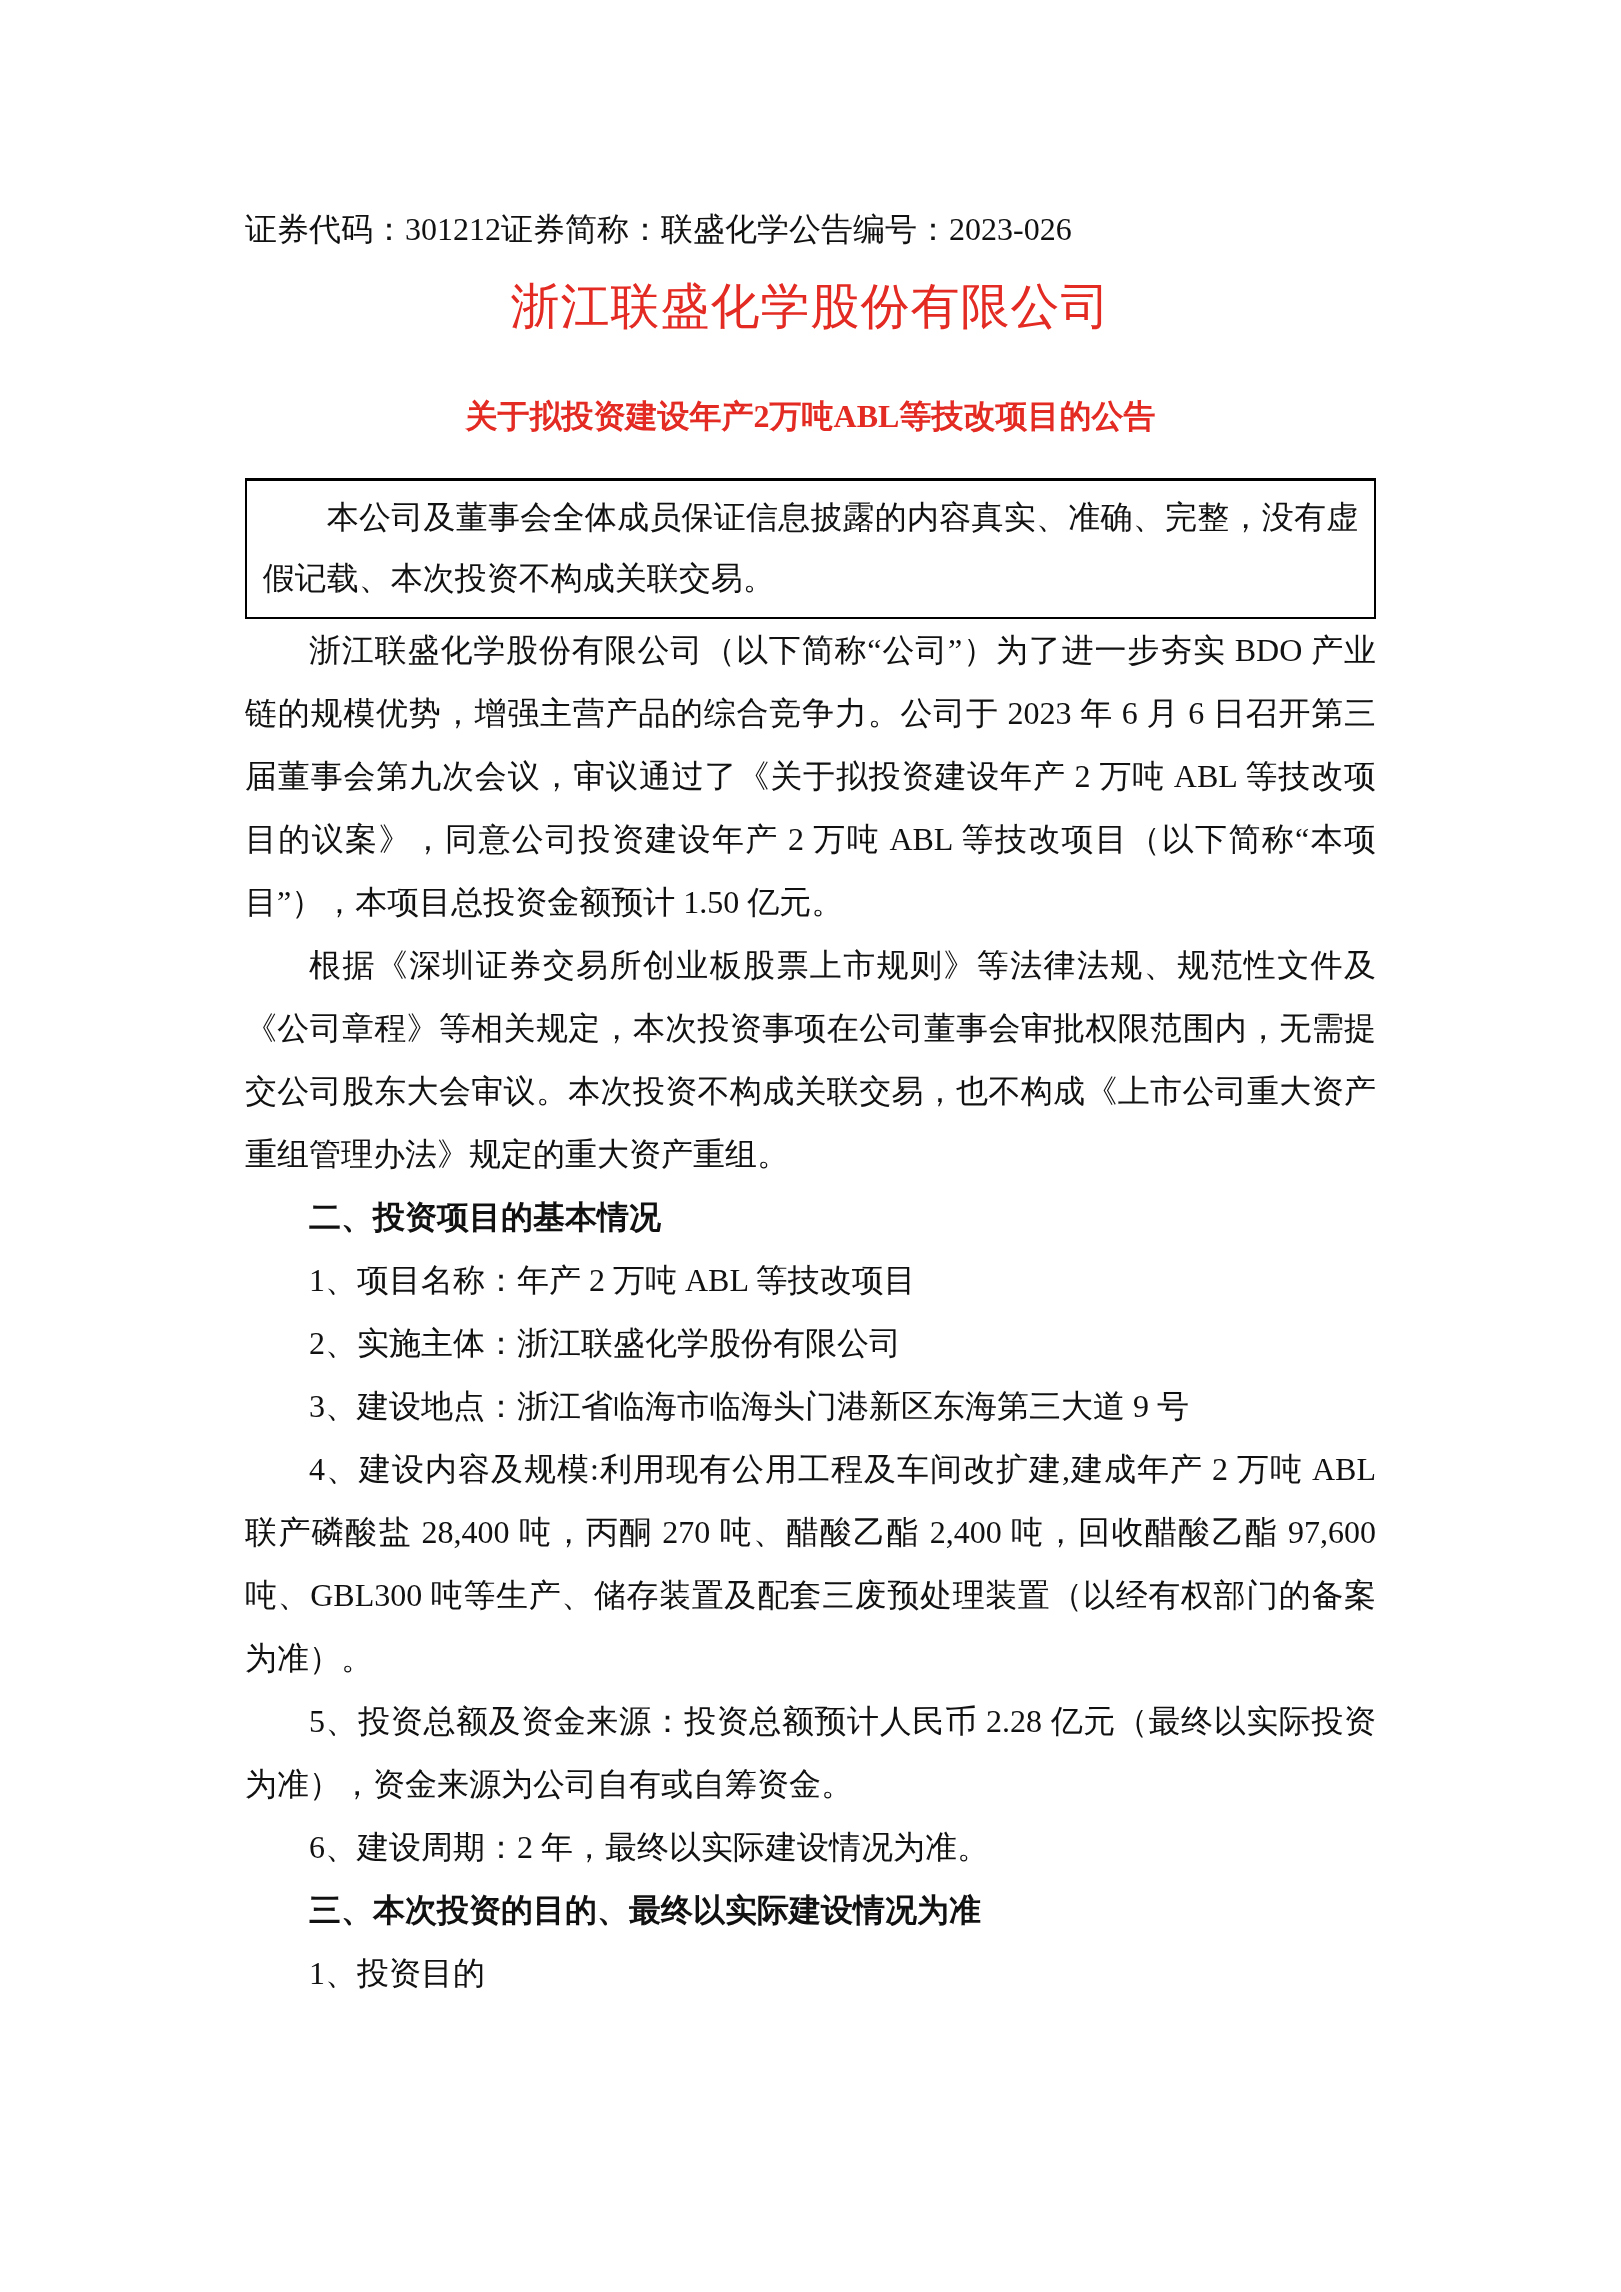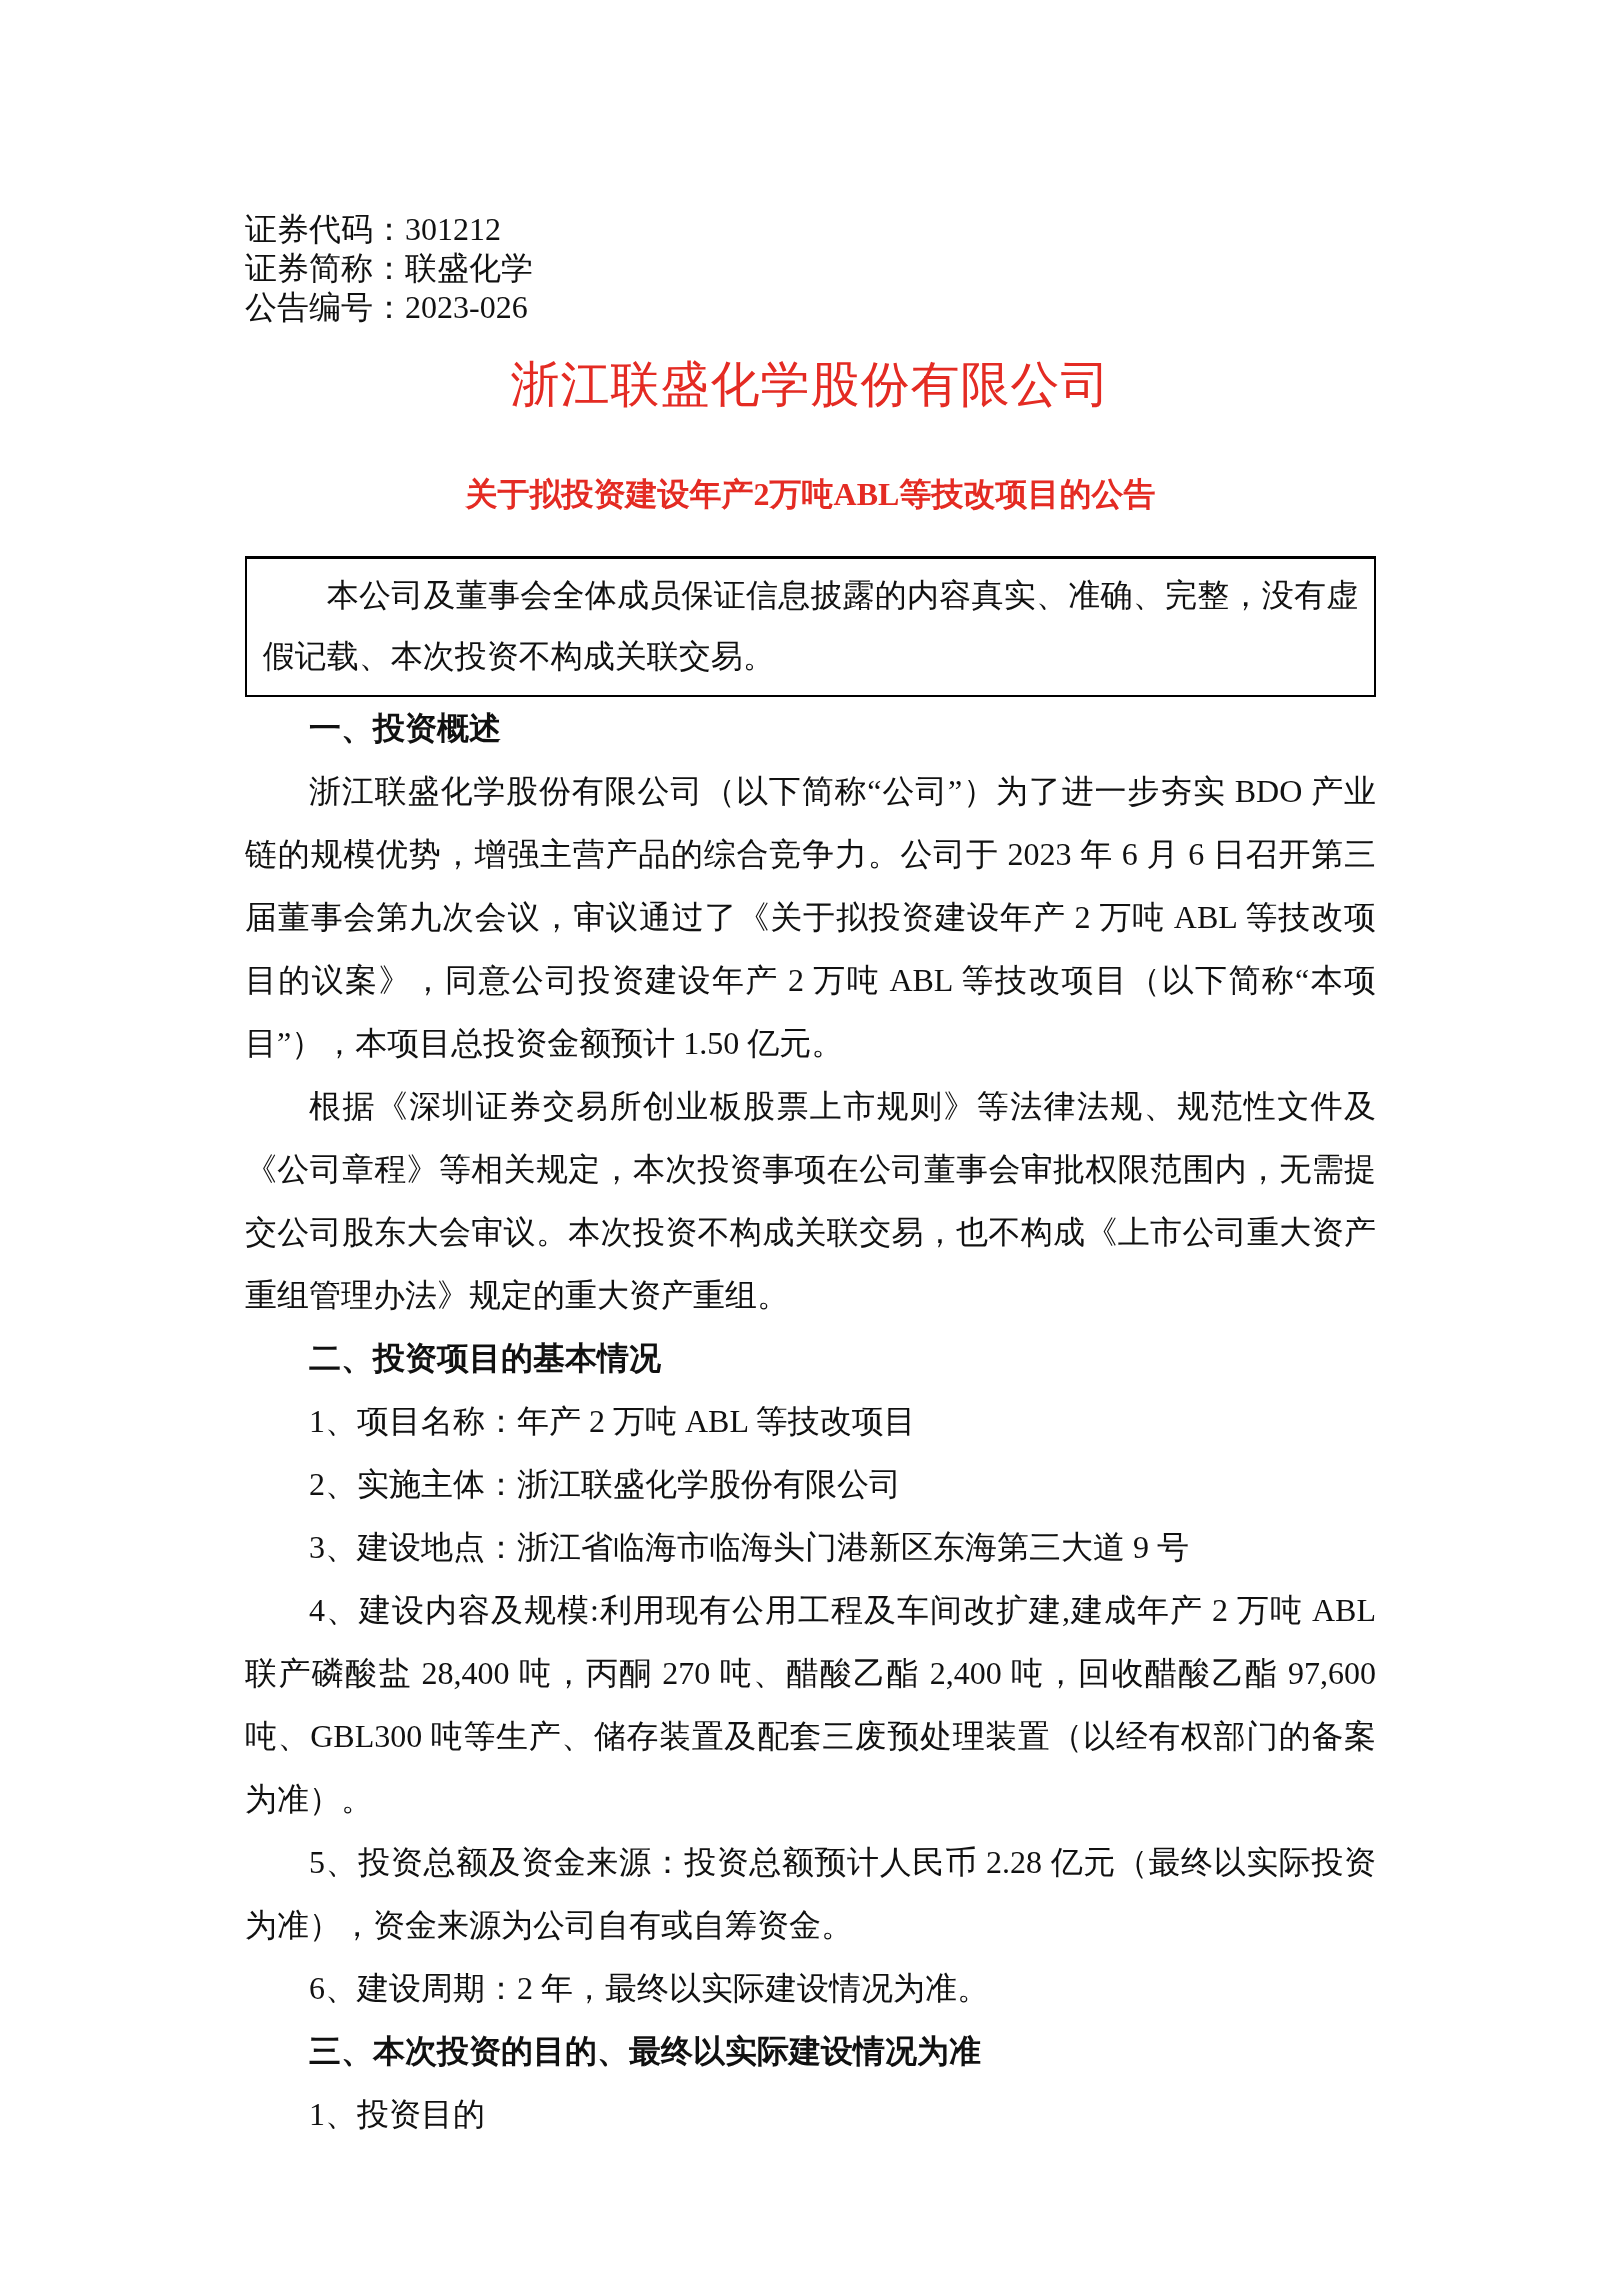"证券代码：301212" .doc-header { flex-direction: column -> none }
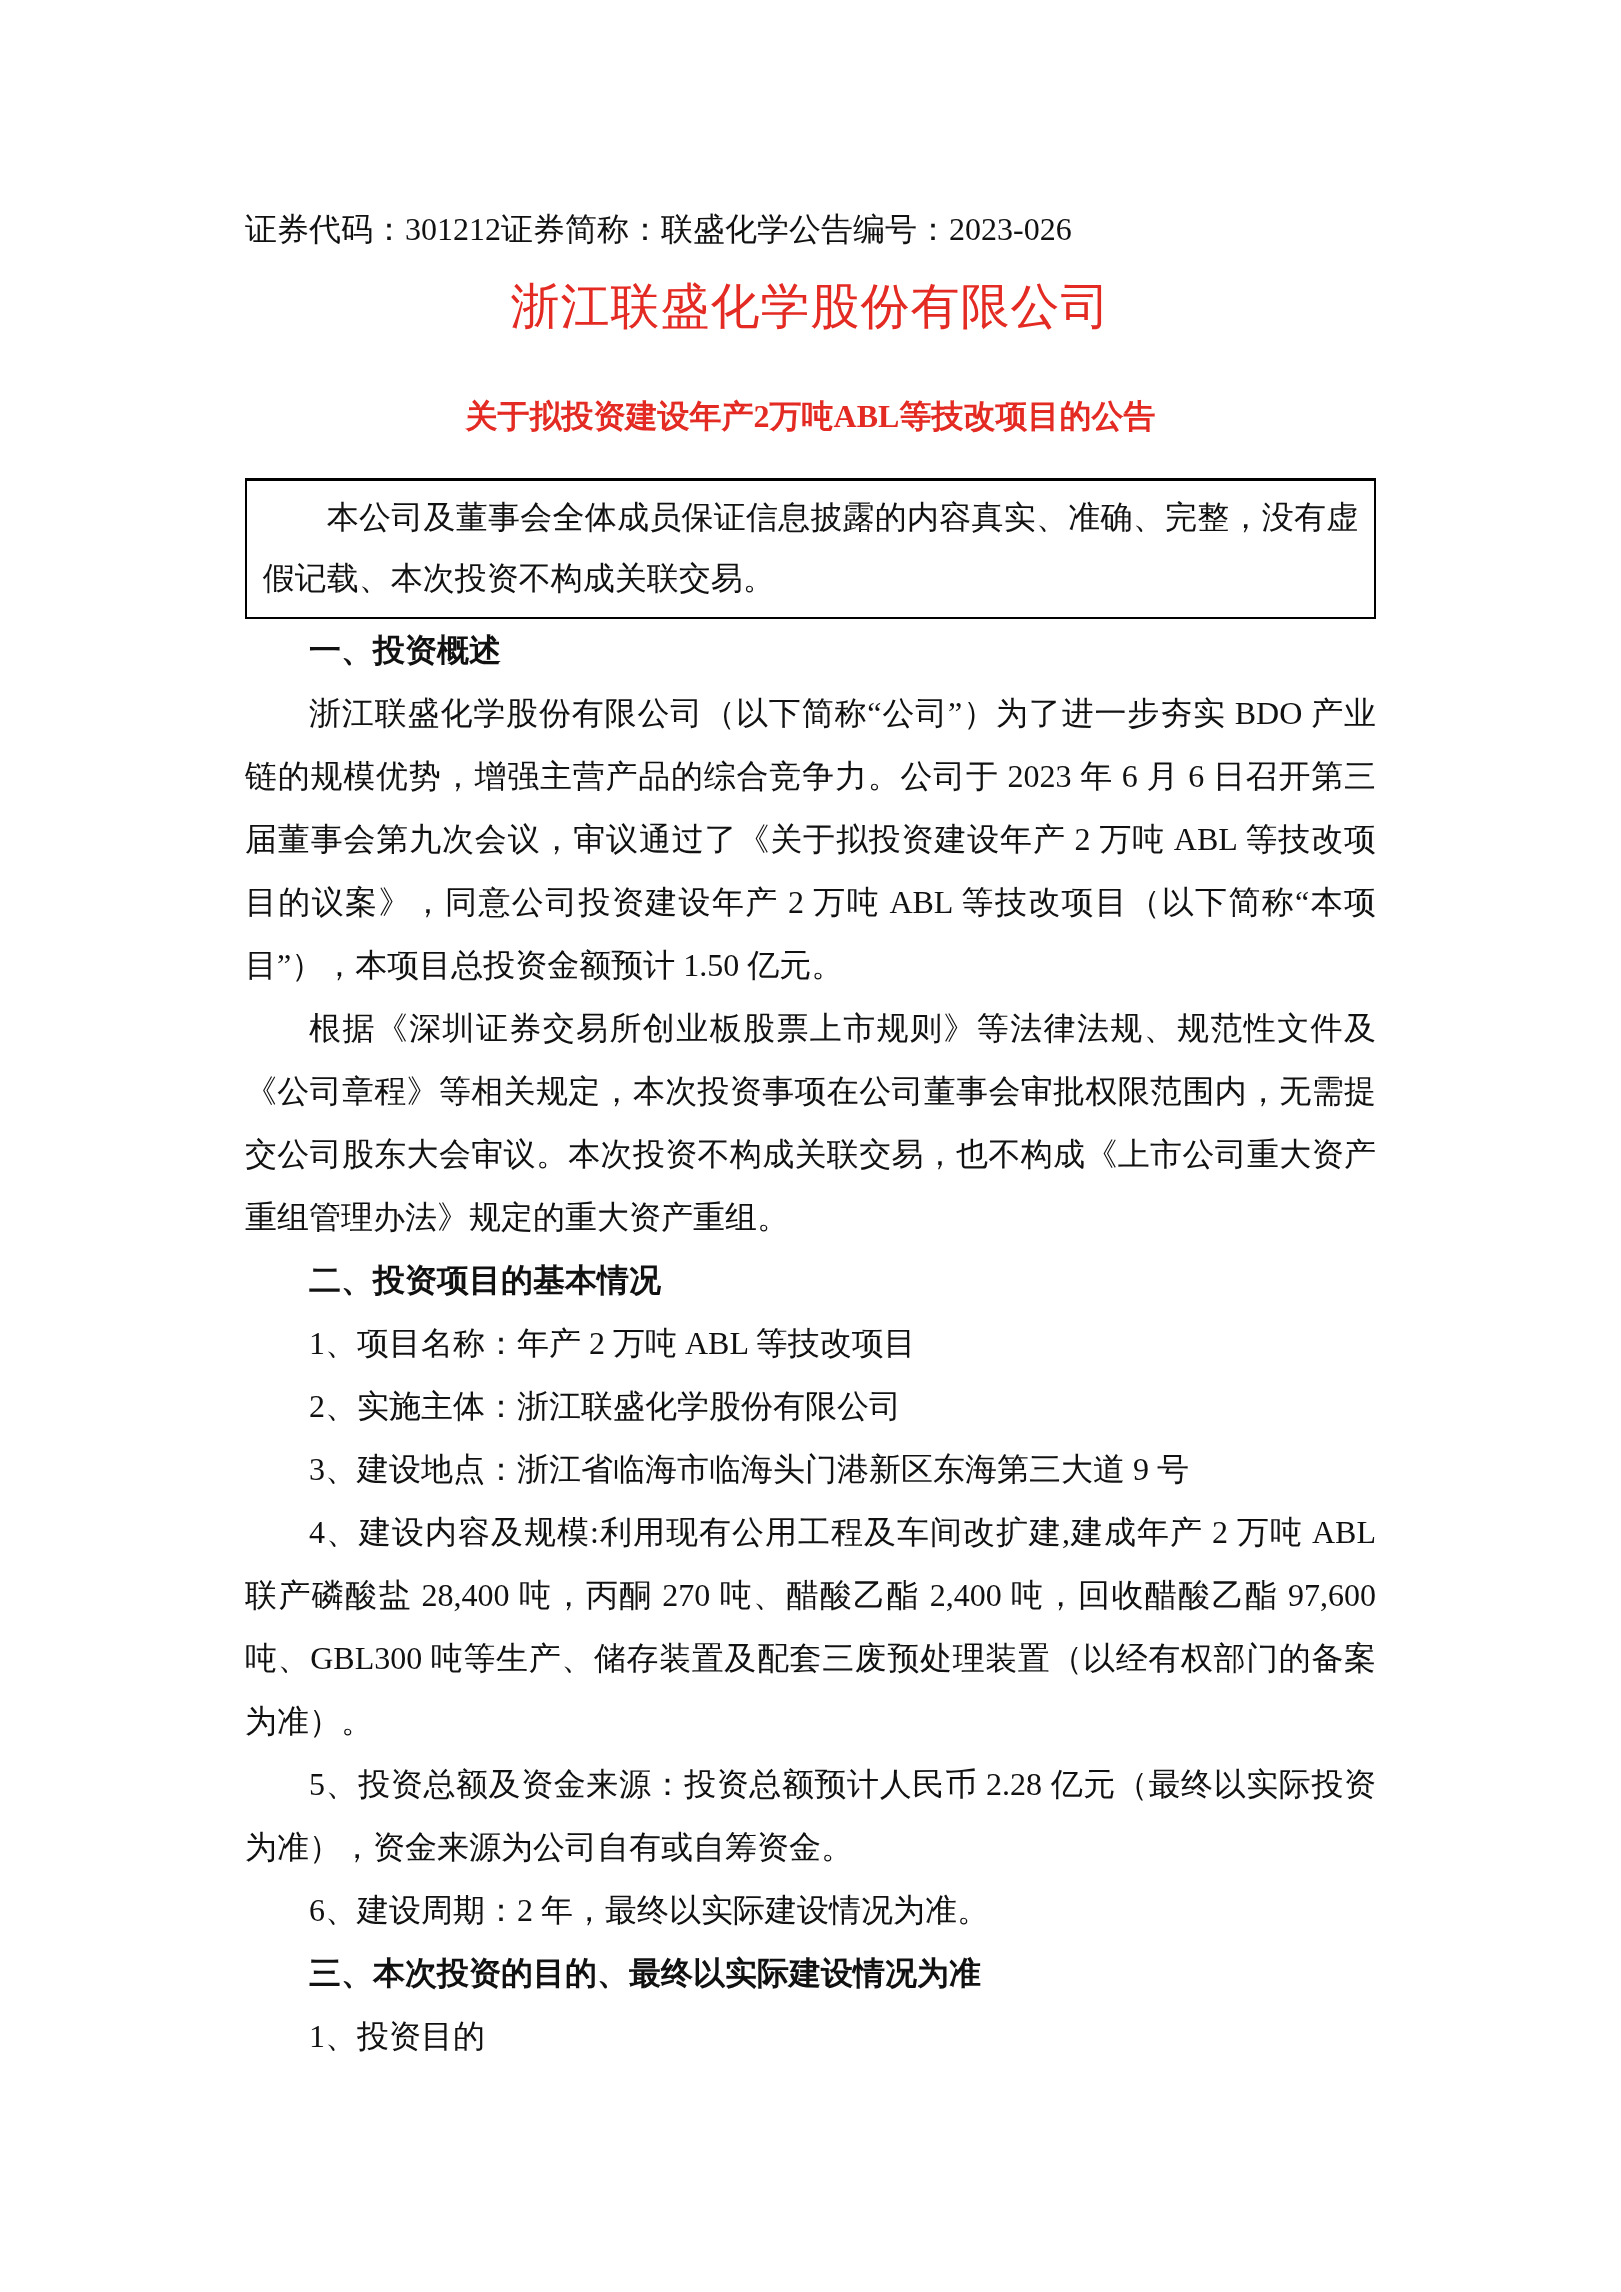"一、投资概述" h3.section-heading { html: <h3>一、投资概述</h3> -> none }
